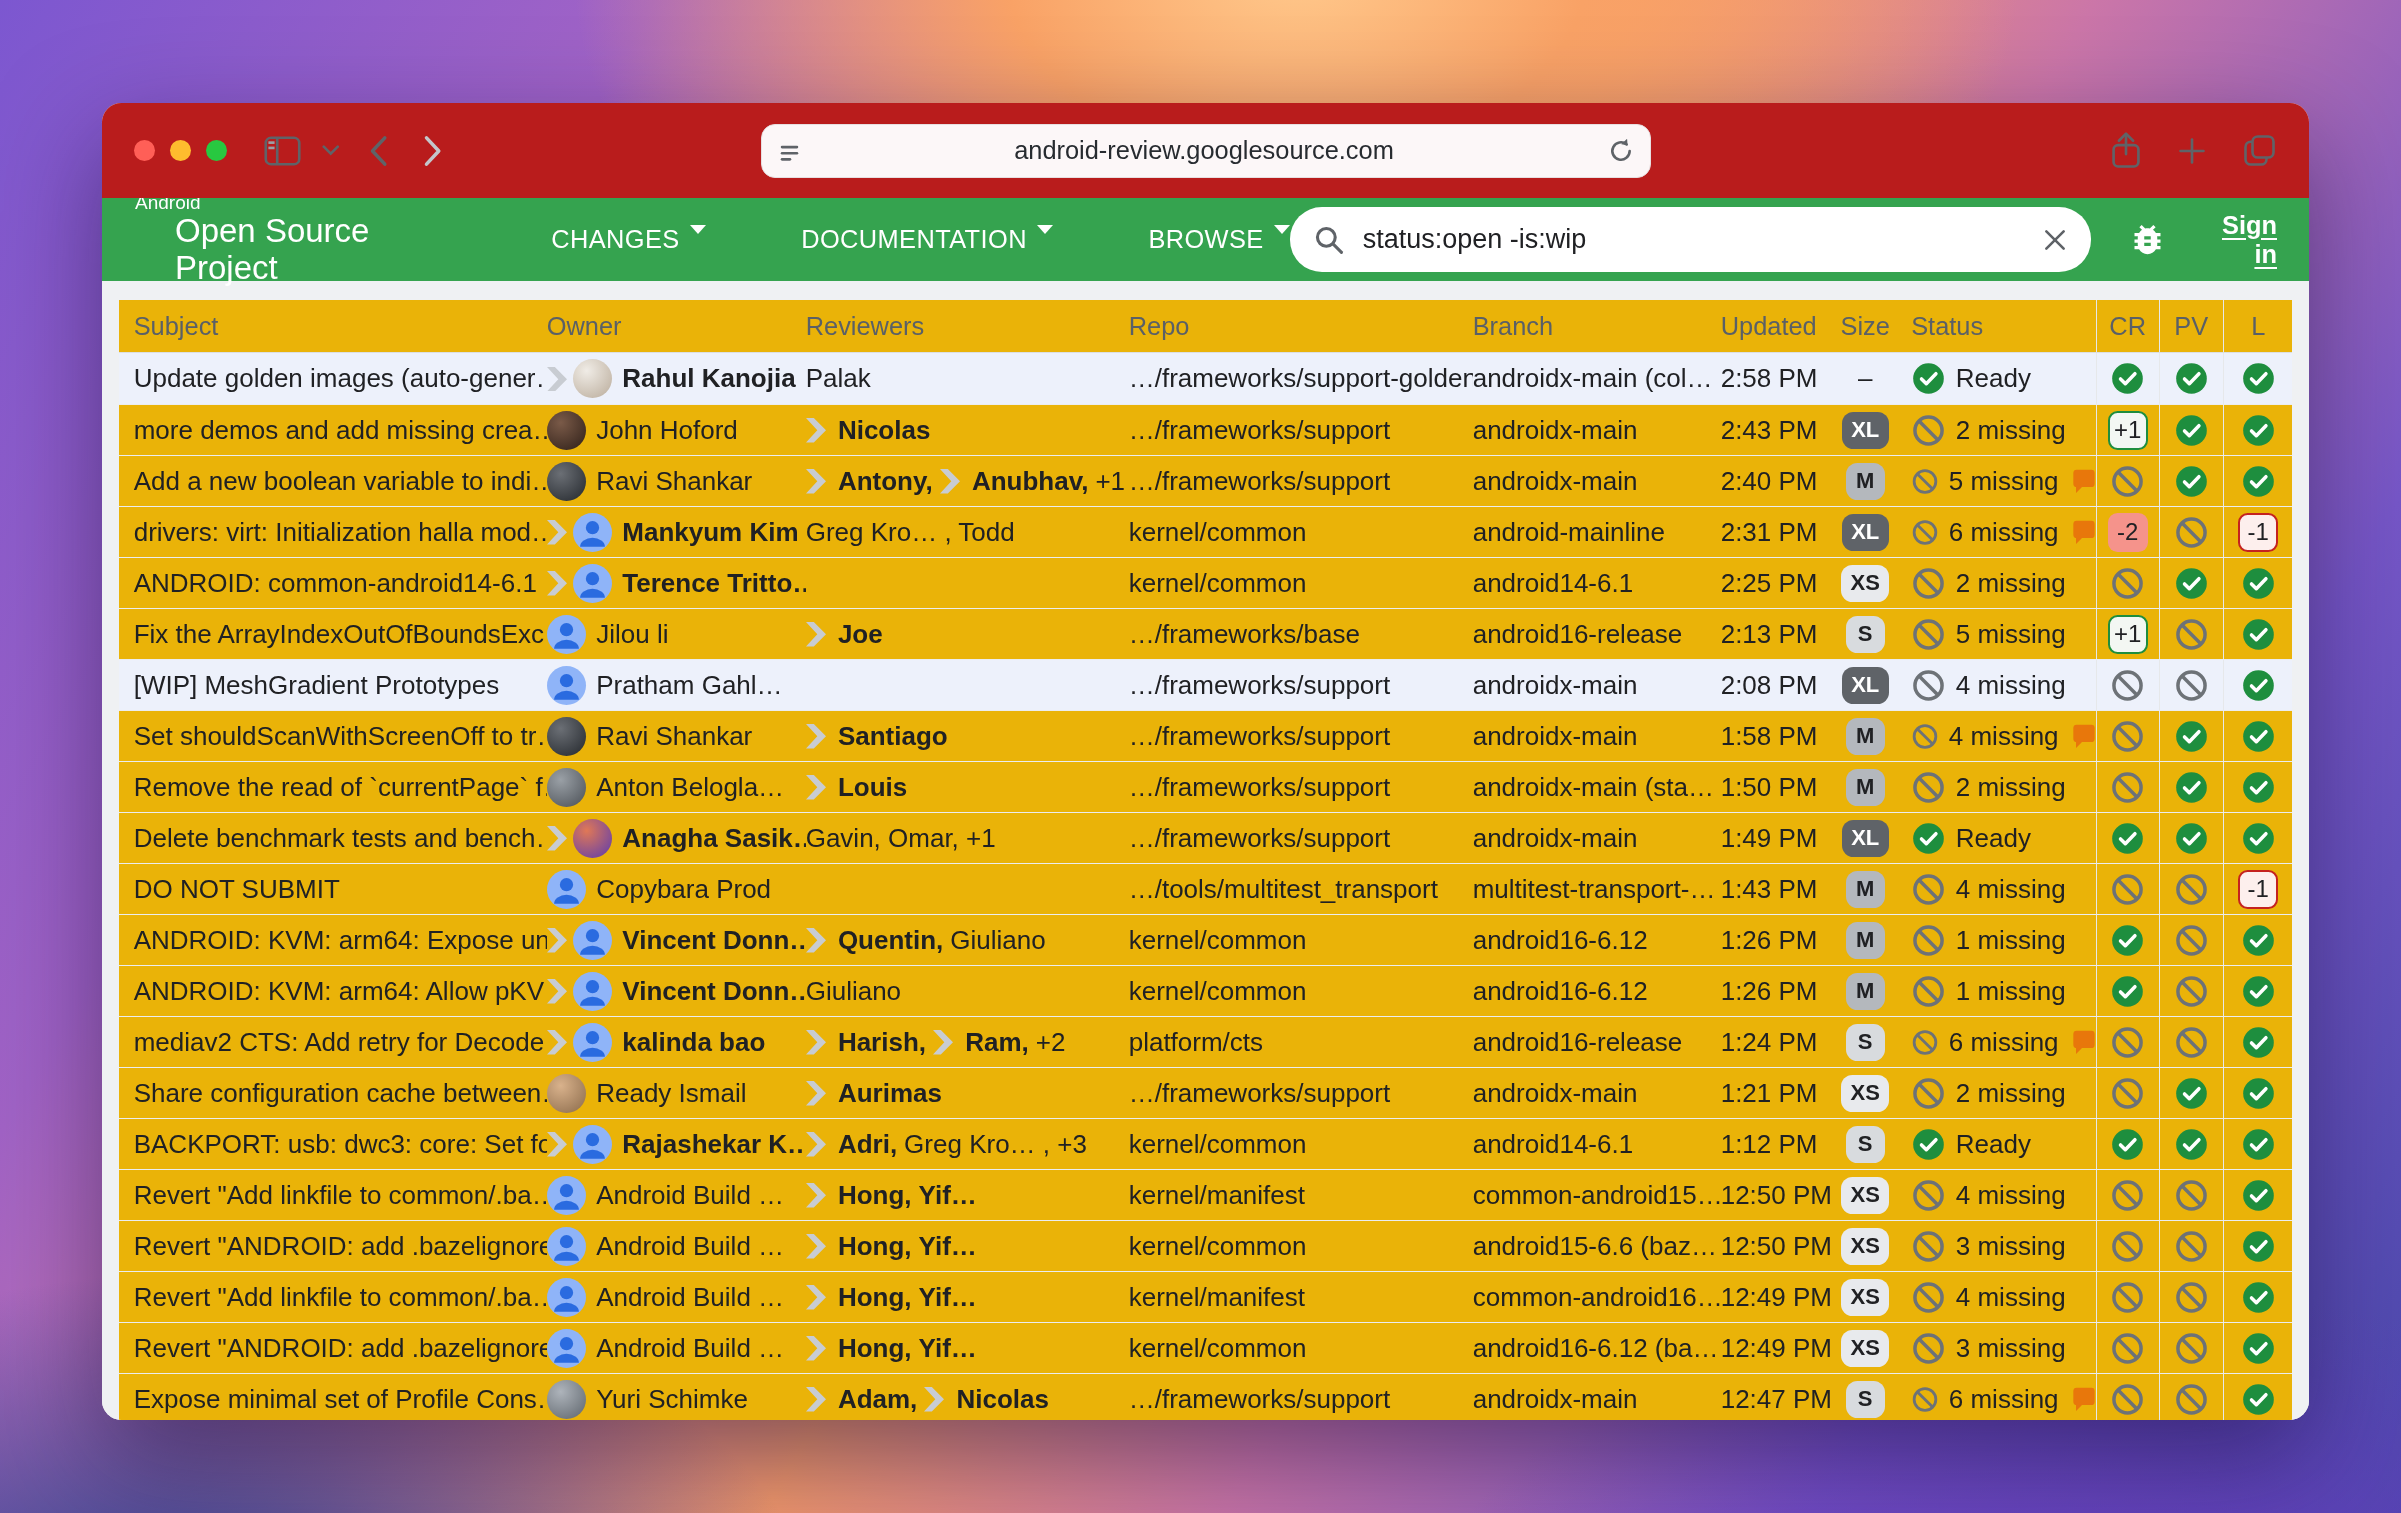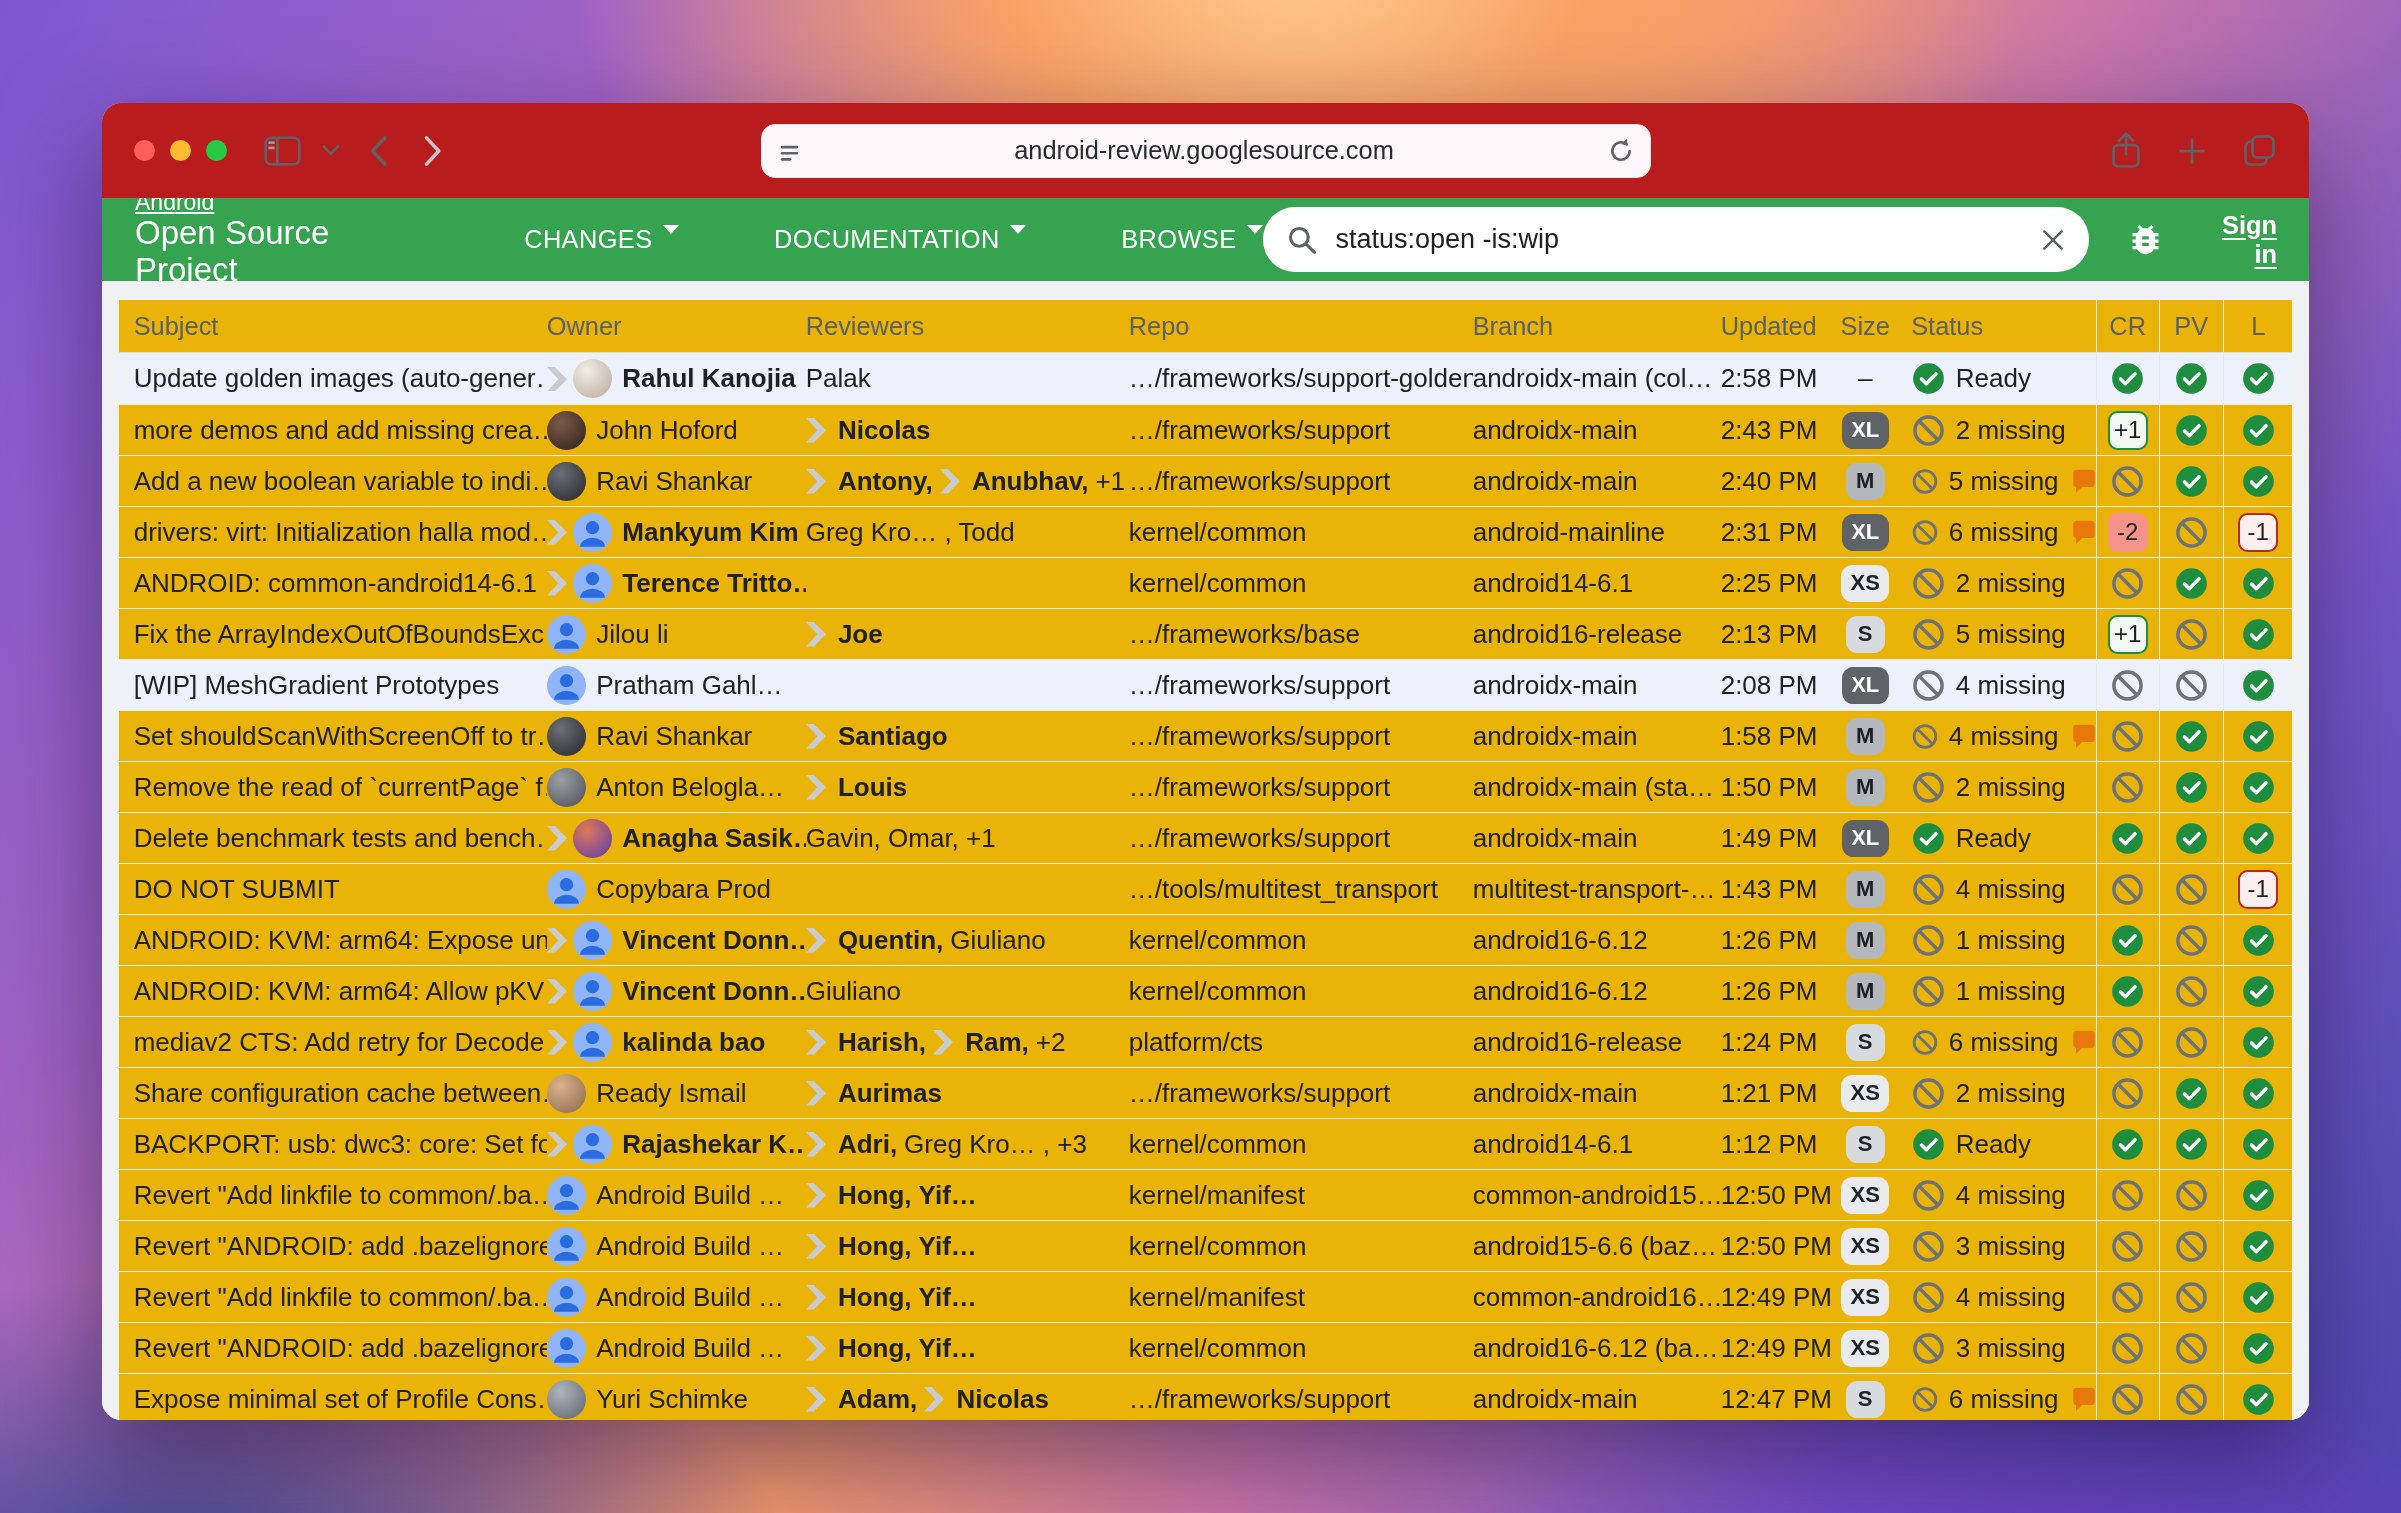"Android" .logo .l1 { font-size: 23px -> 19px; text-decoration: underline -> none }
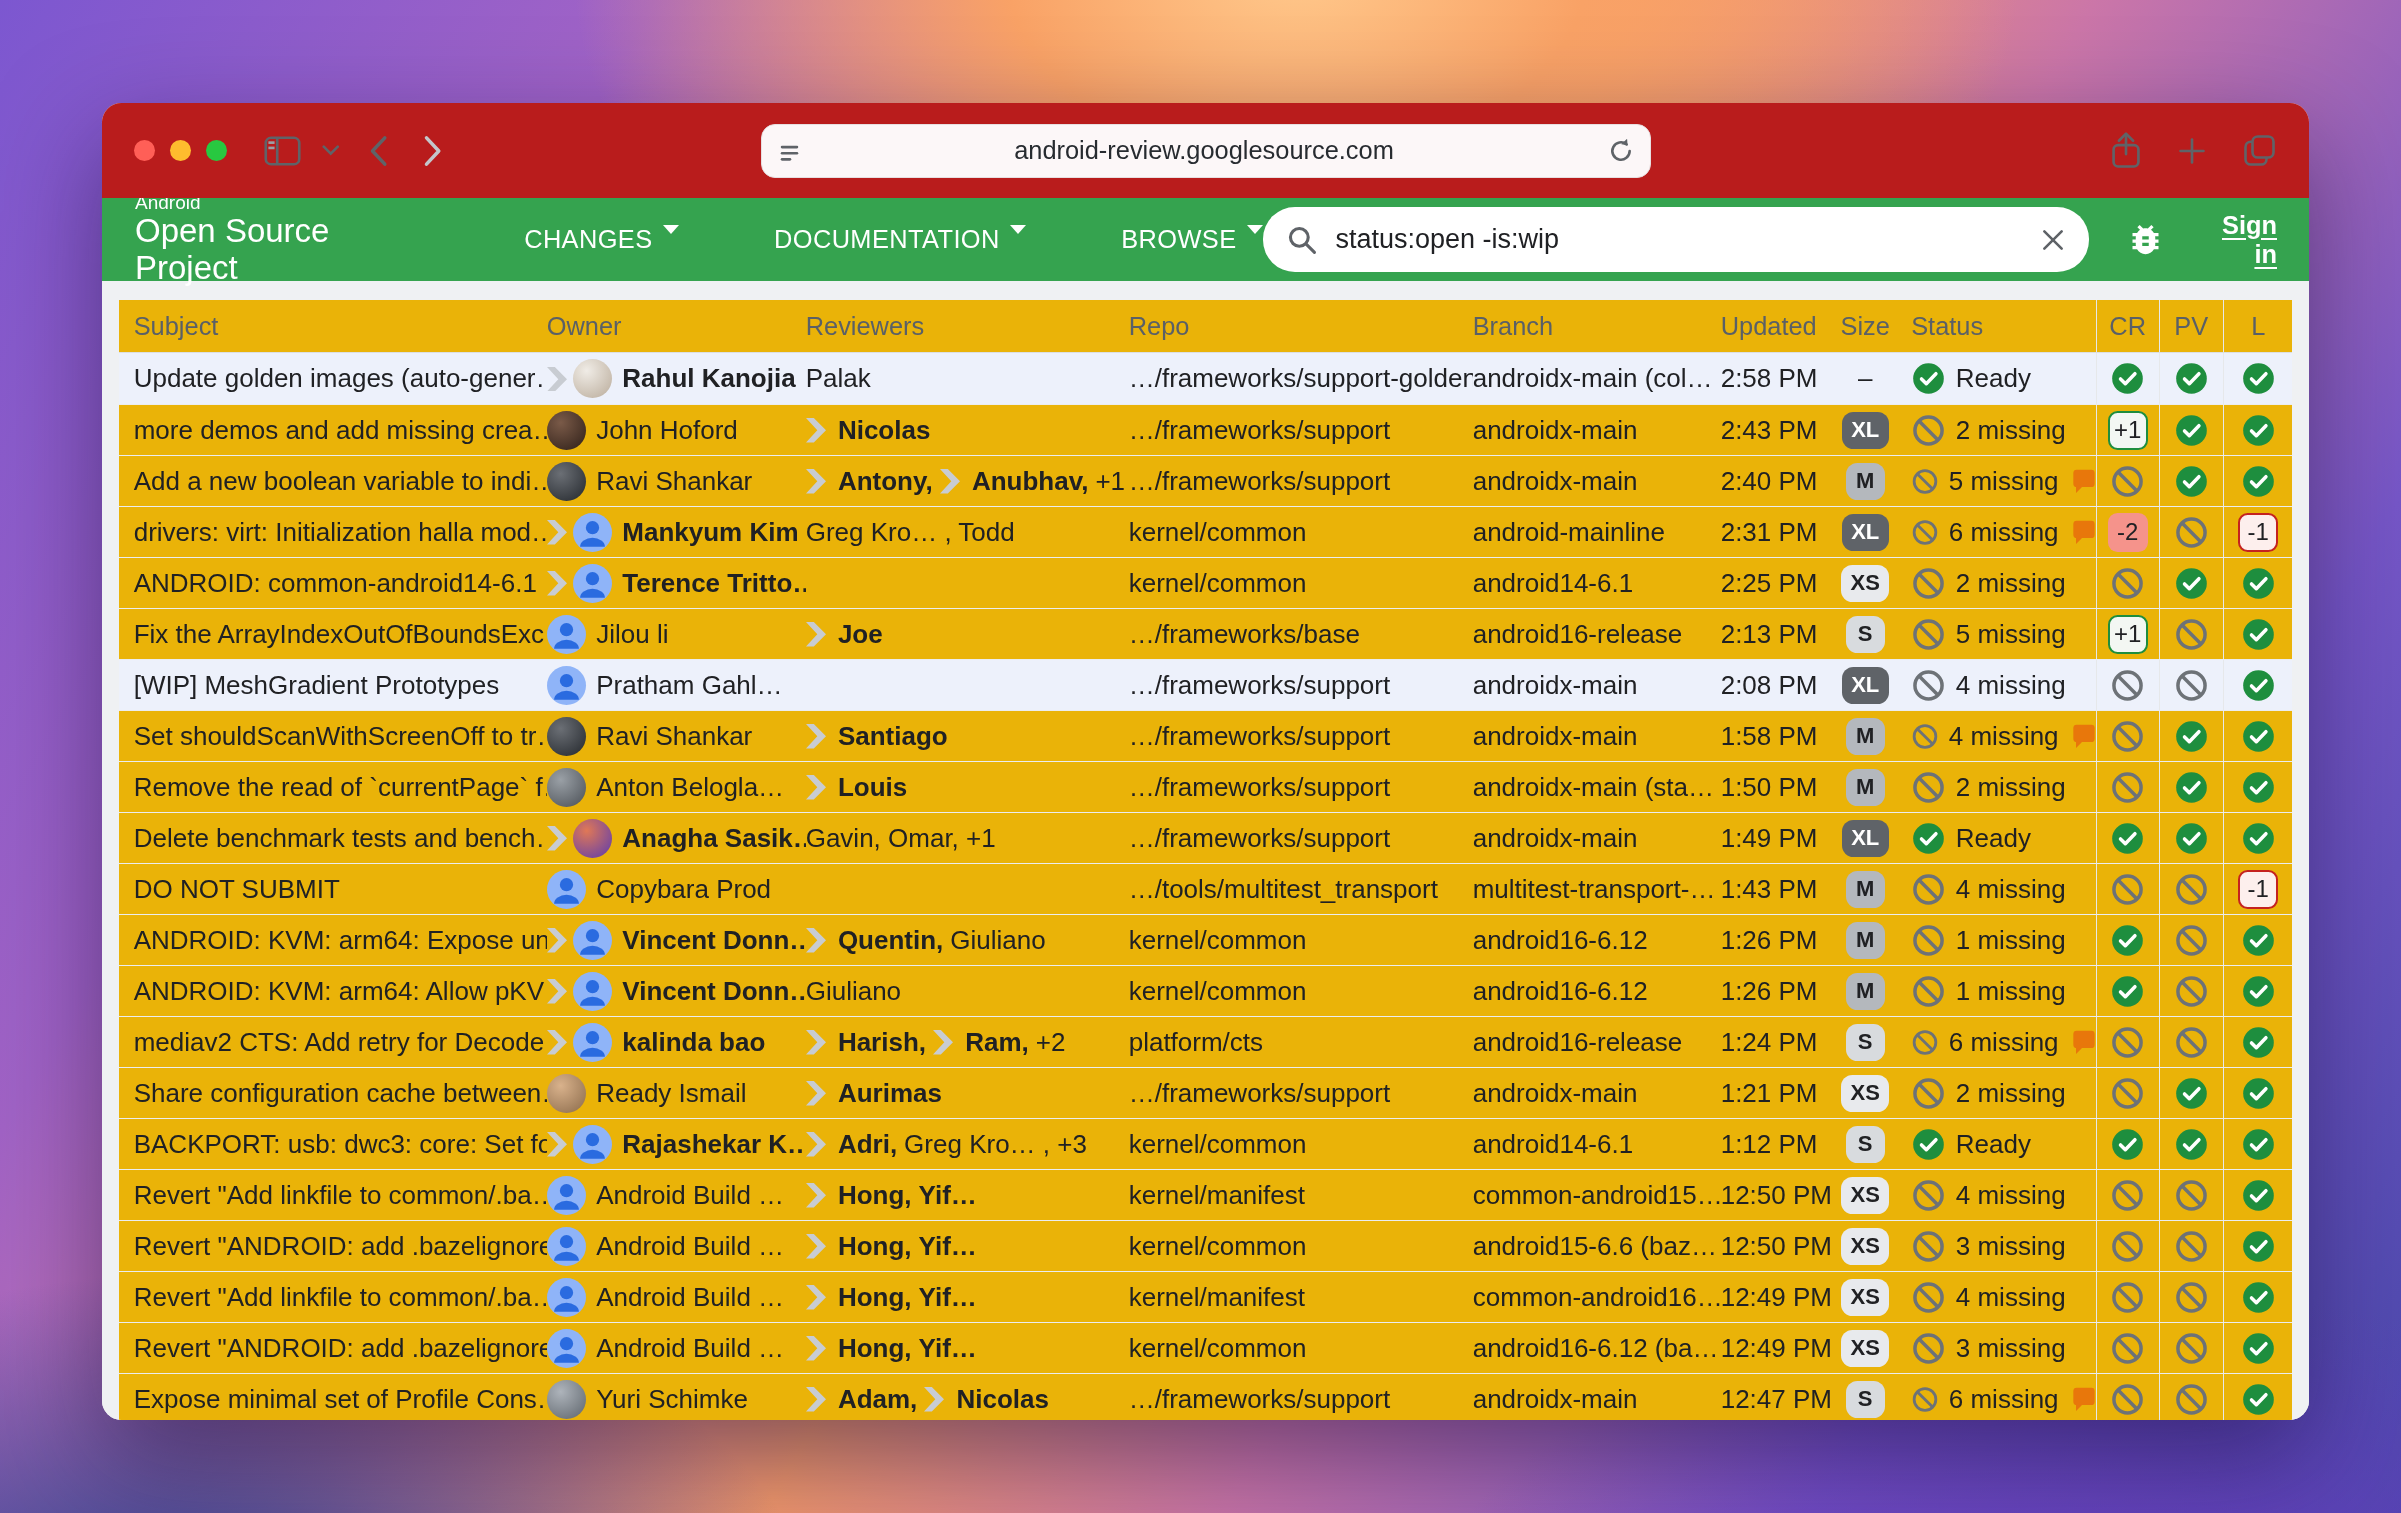"Open Source Project" .logo .l2 { margin-left: none -> 40px }
